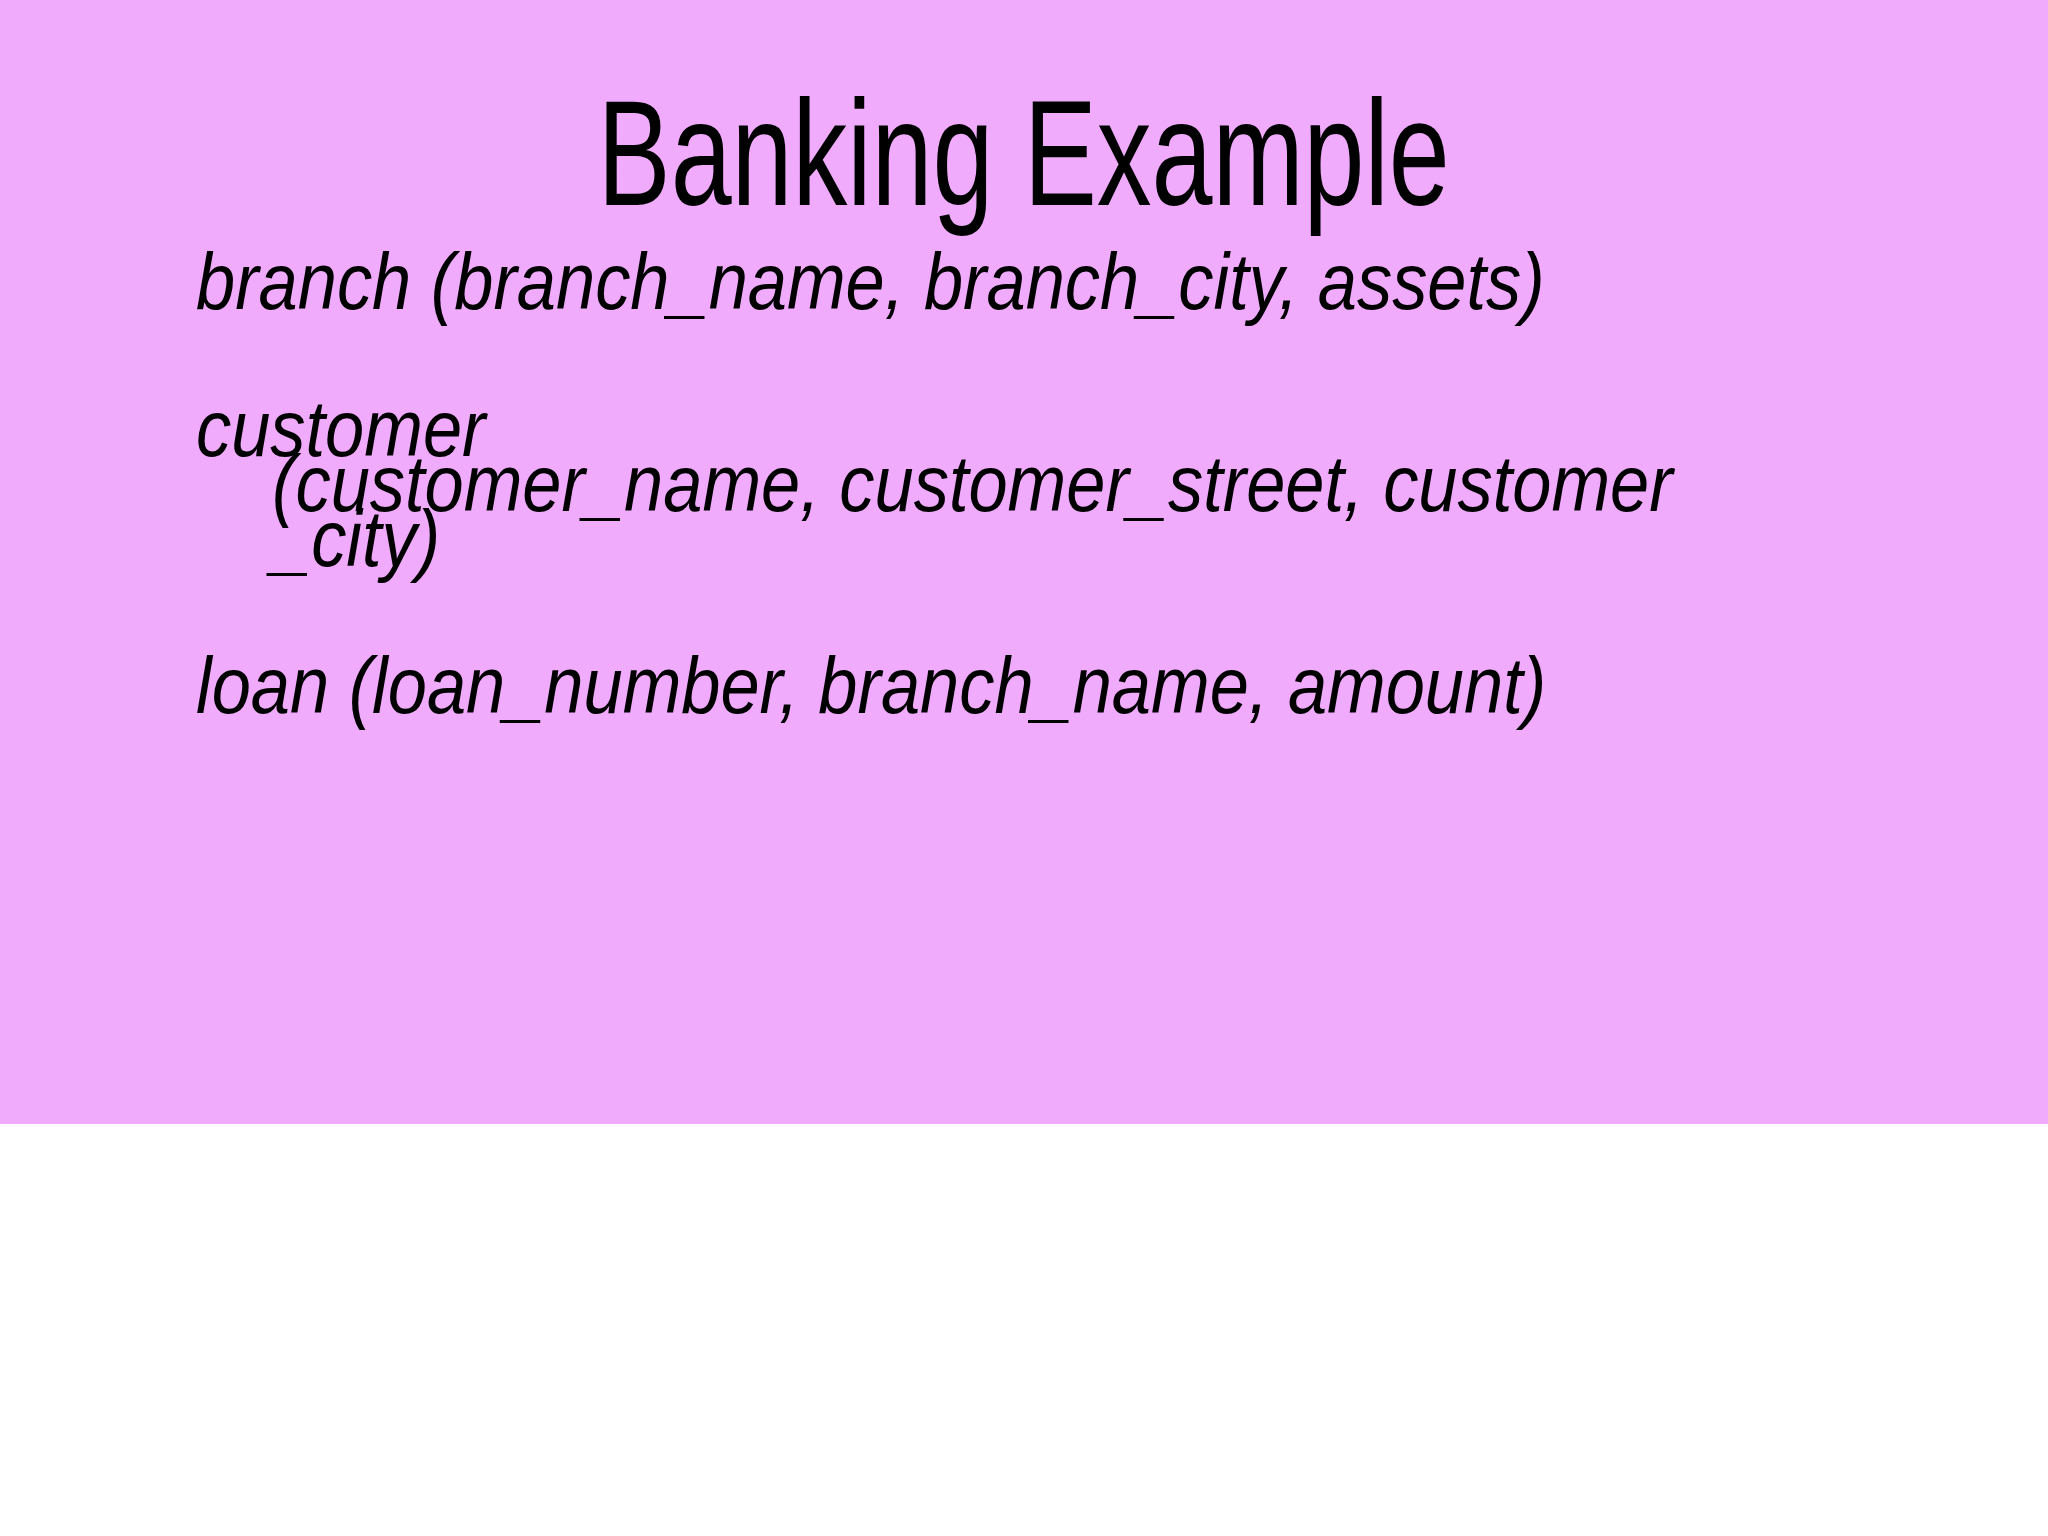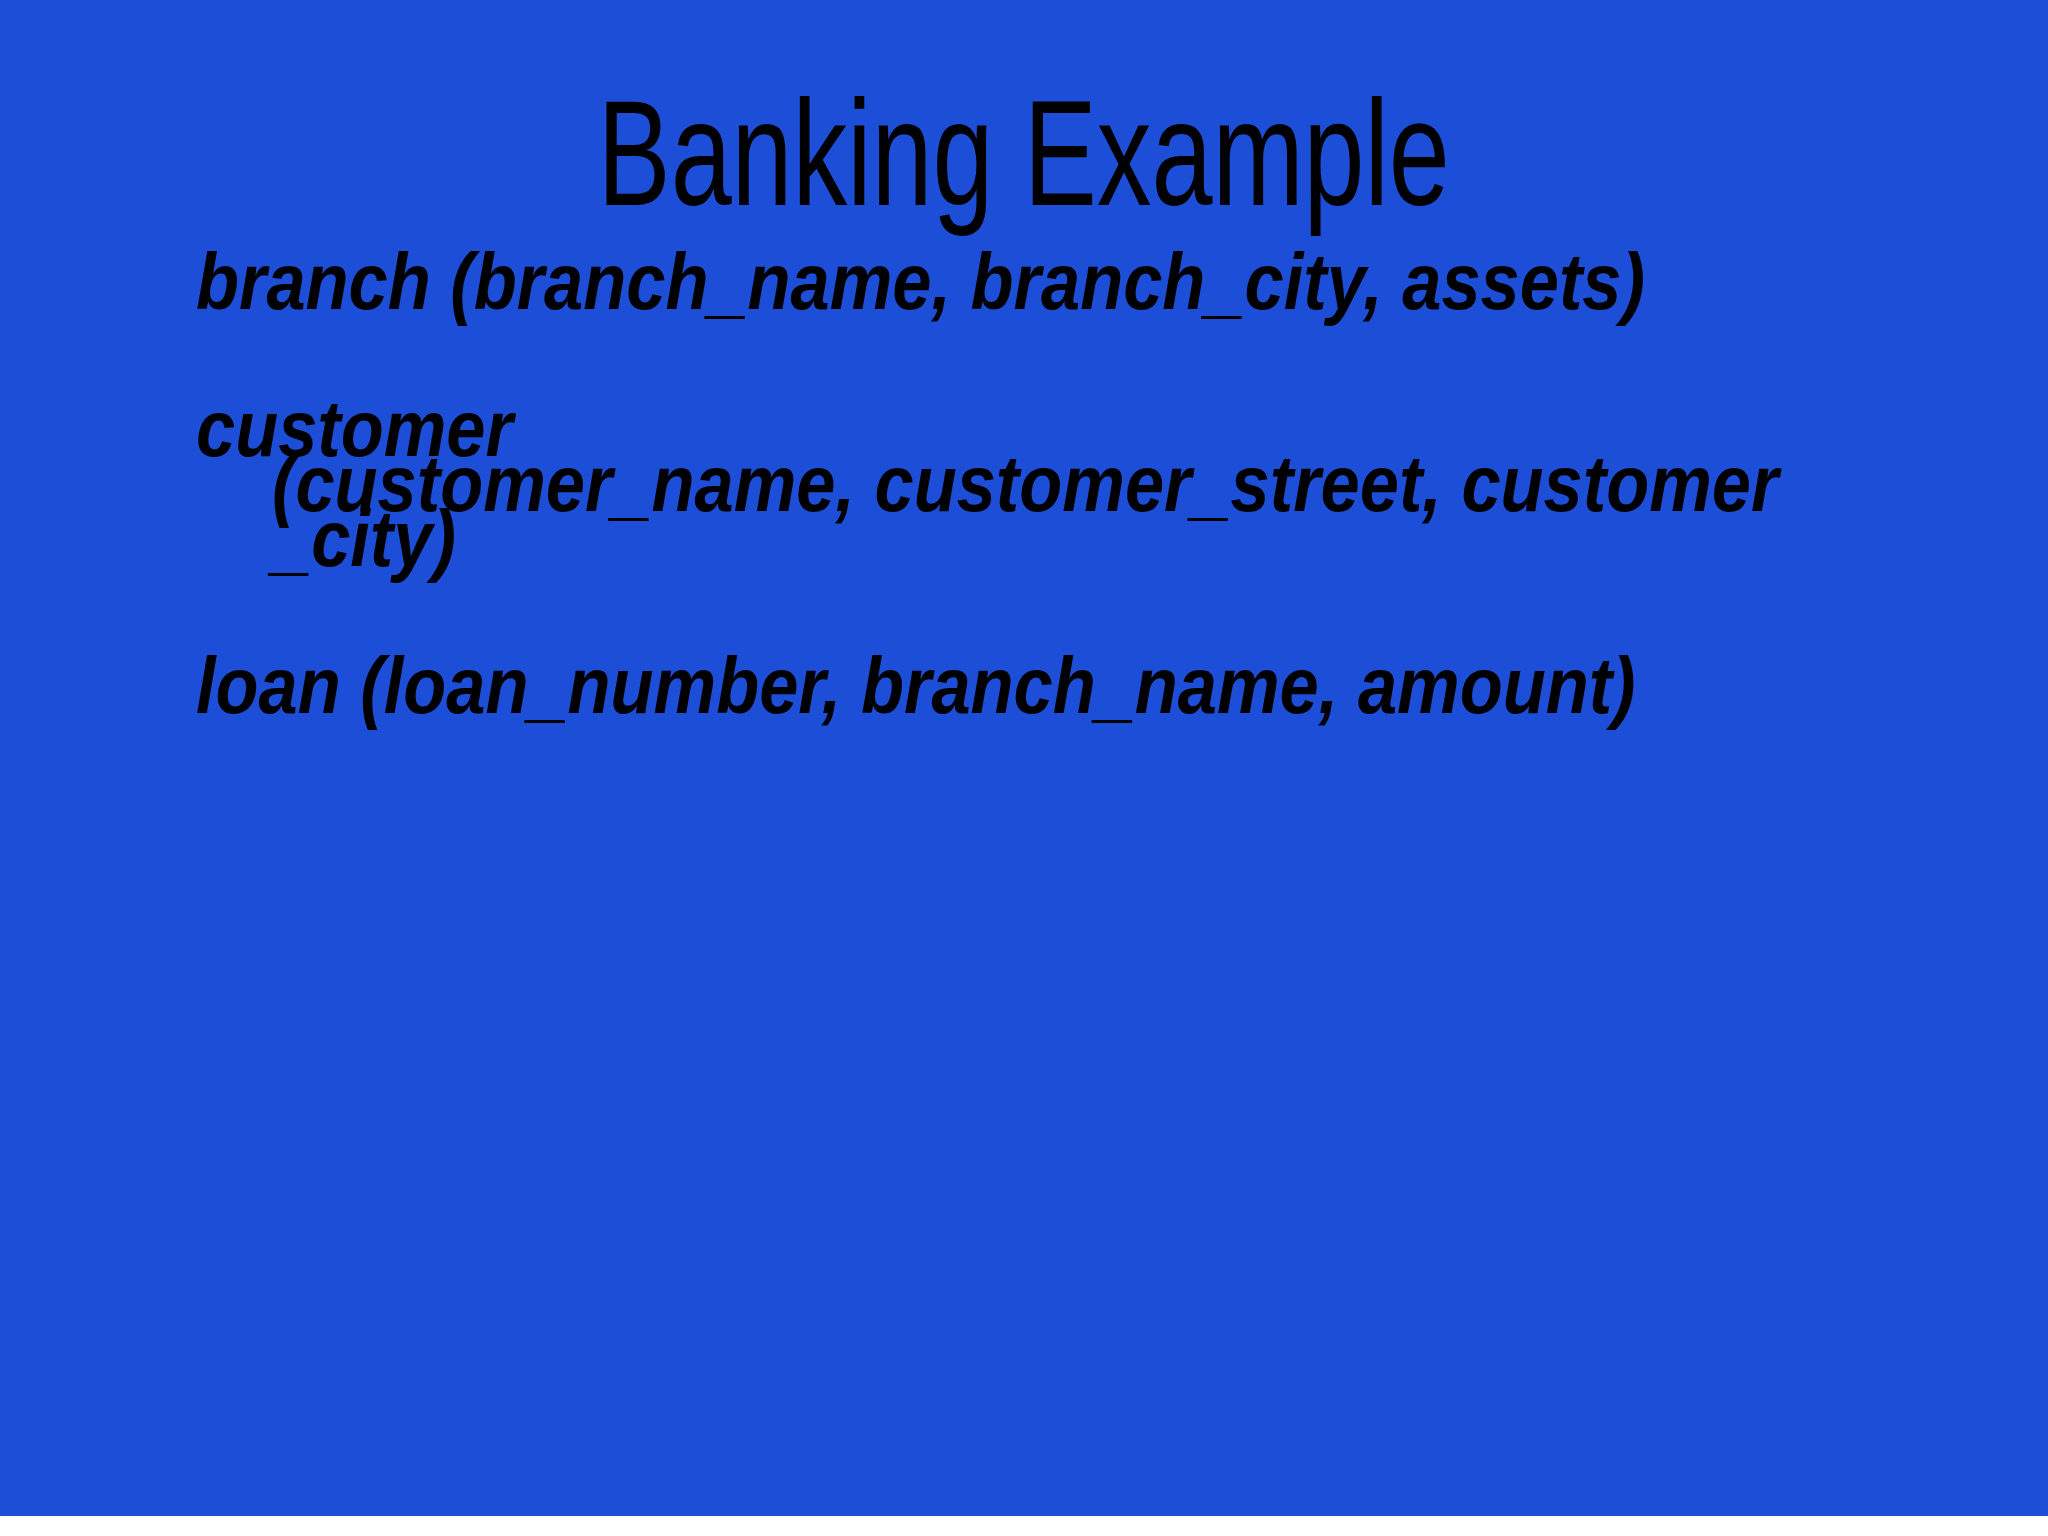"Banking Example" .slide { background: #1d4ed8 -> #f0abfc; height: 1516px -> 1124px }
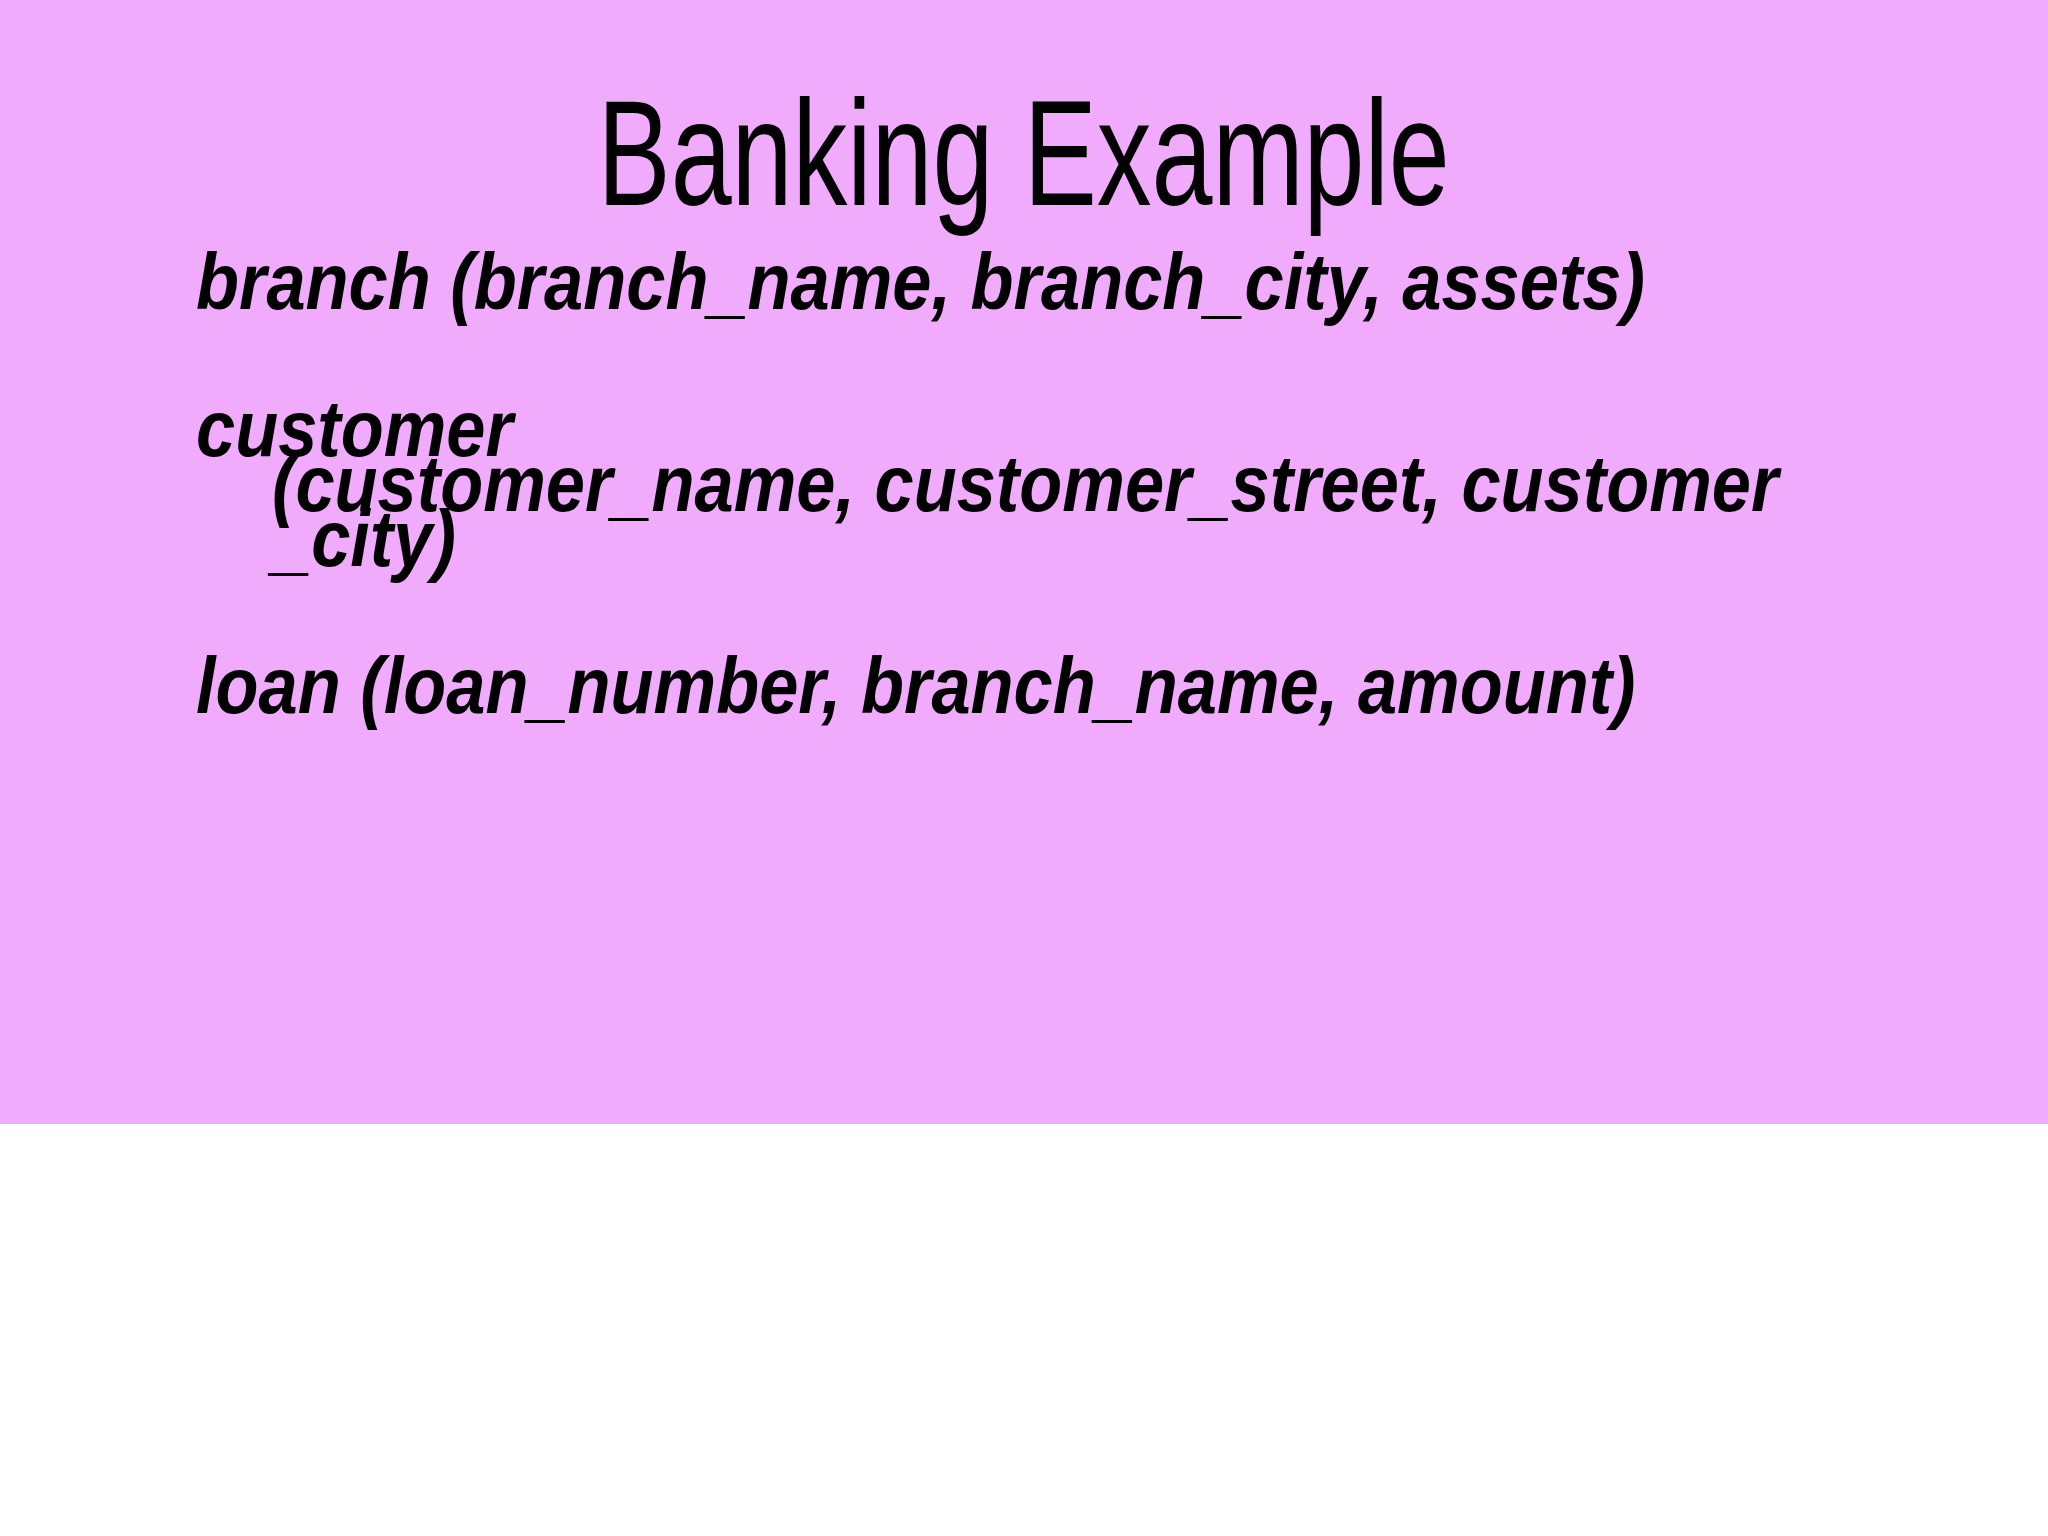"branch (branch_name, branch_city," .para { font-weight: bold -> none }
